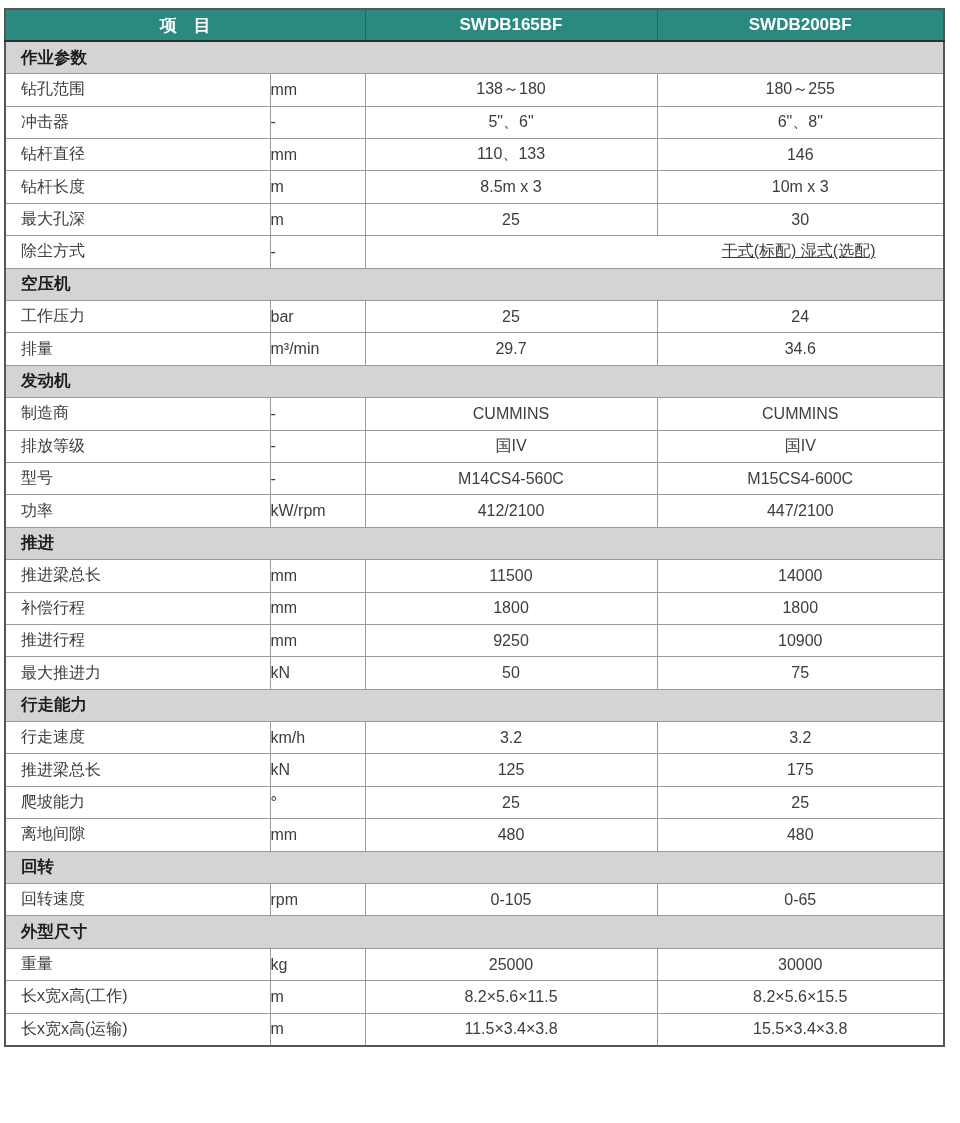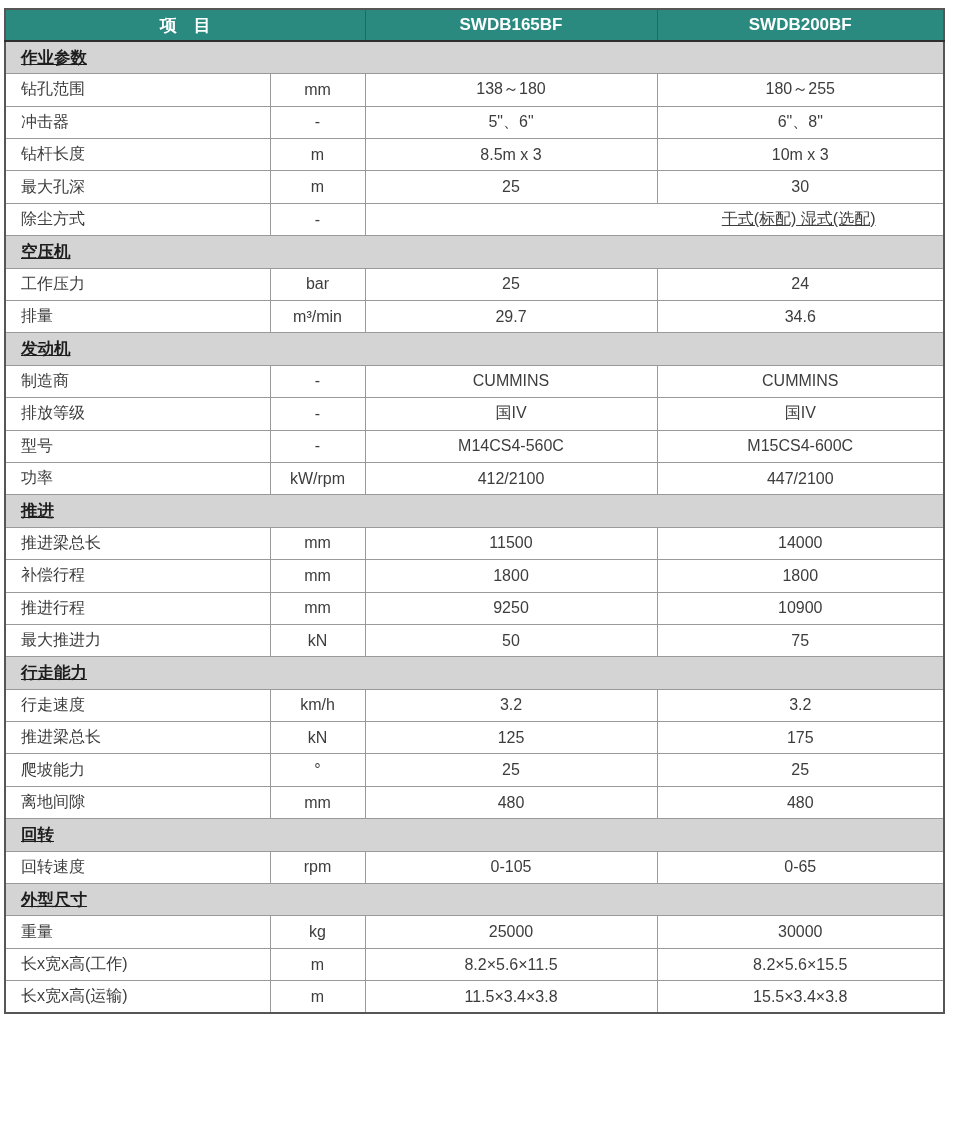"作业参数" tr.section td { text-decoration: underline -> none }
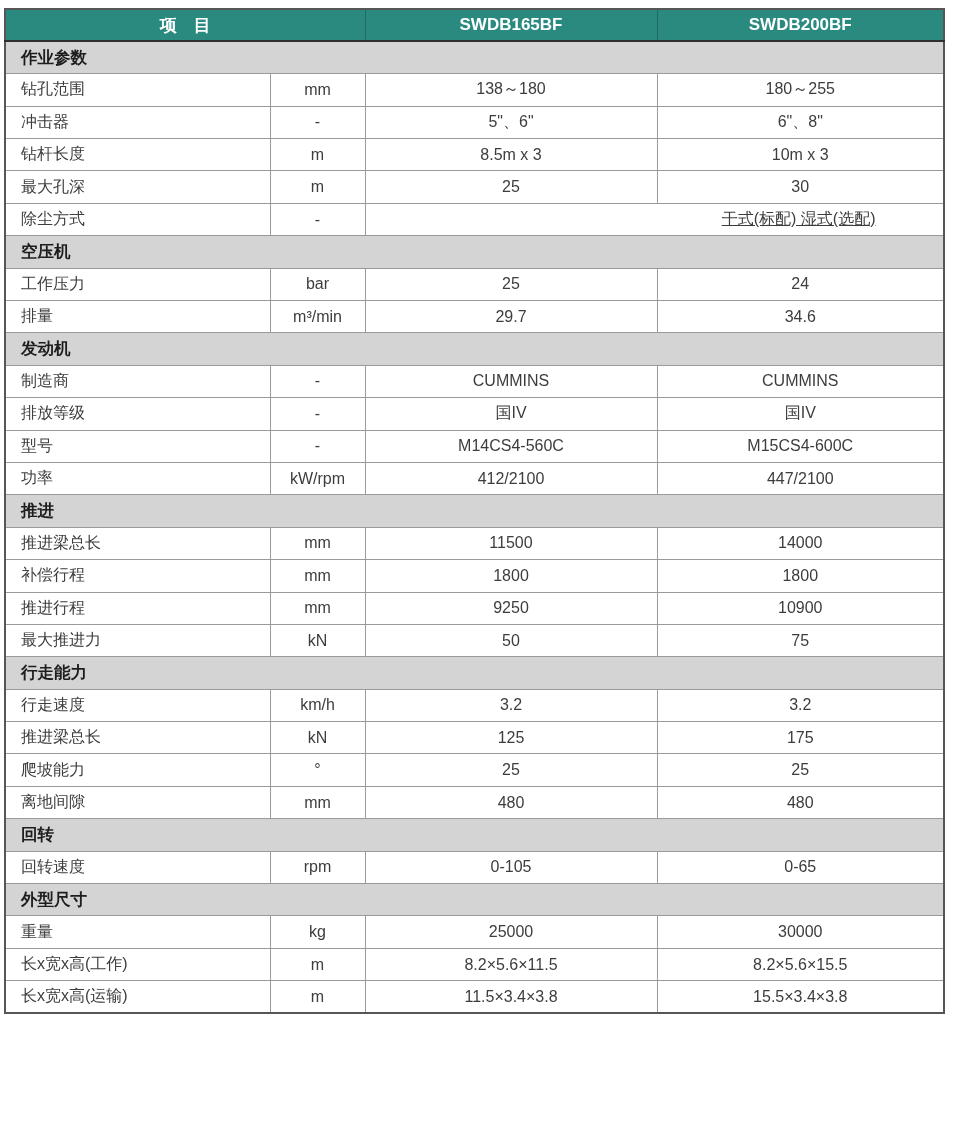"mm" td.unit { text-align: center -> none }
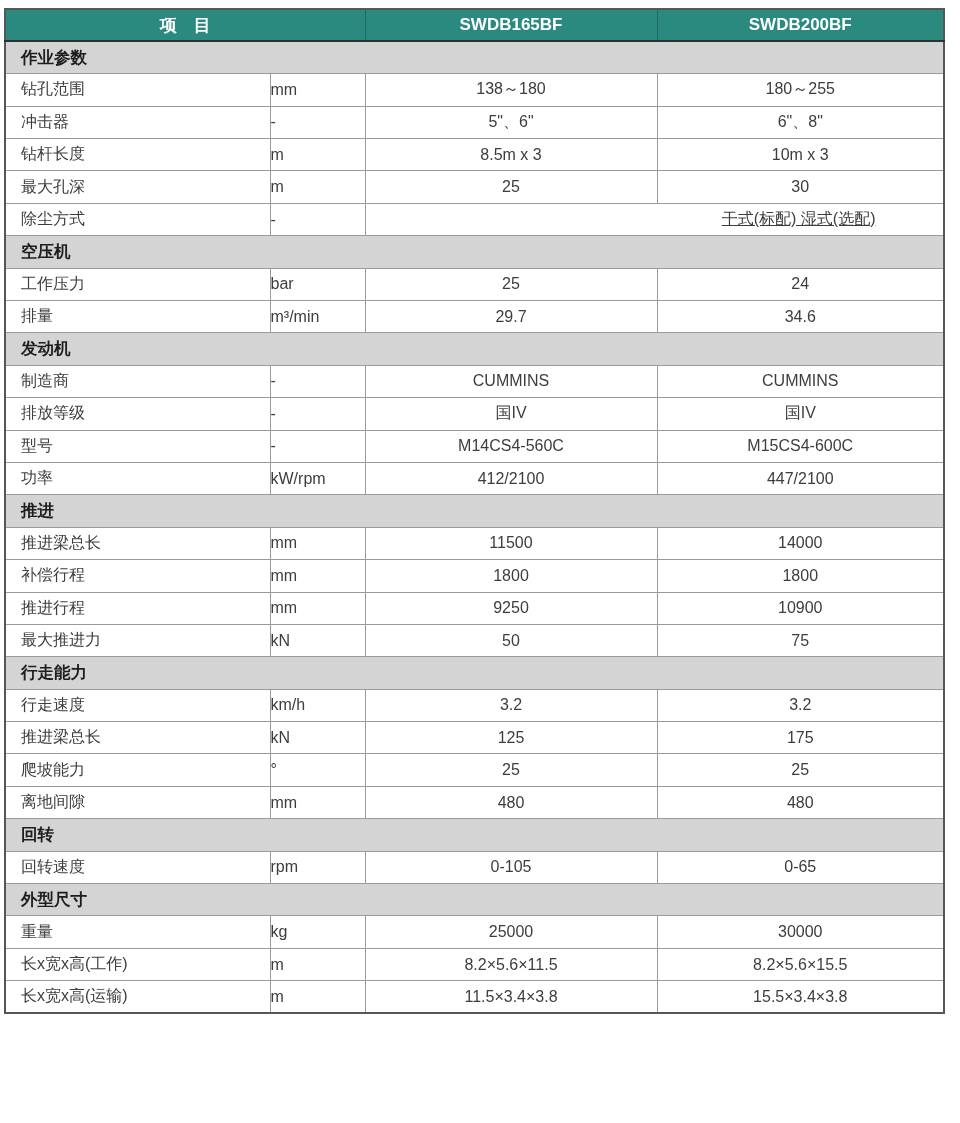"钻杆直径" tr { html: none -> <tr> <td>钻杆直径</td> <td>mm</td> <td>110、133</td> <td>146</td> </tr> }
